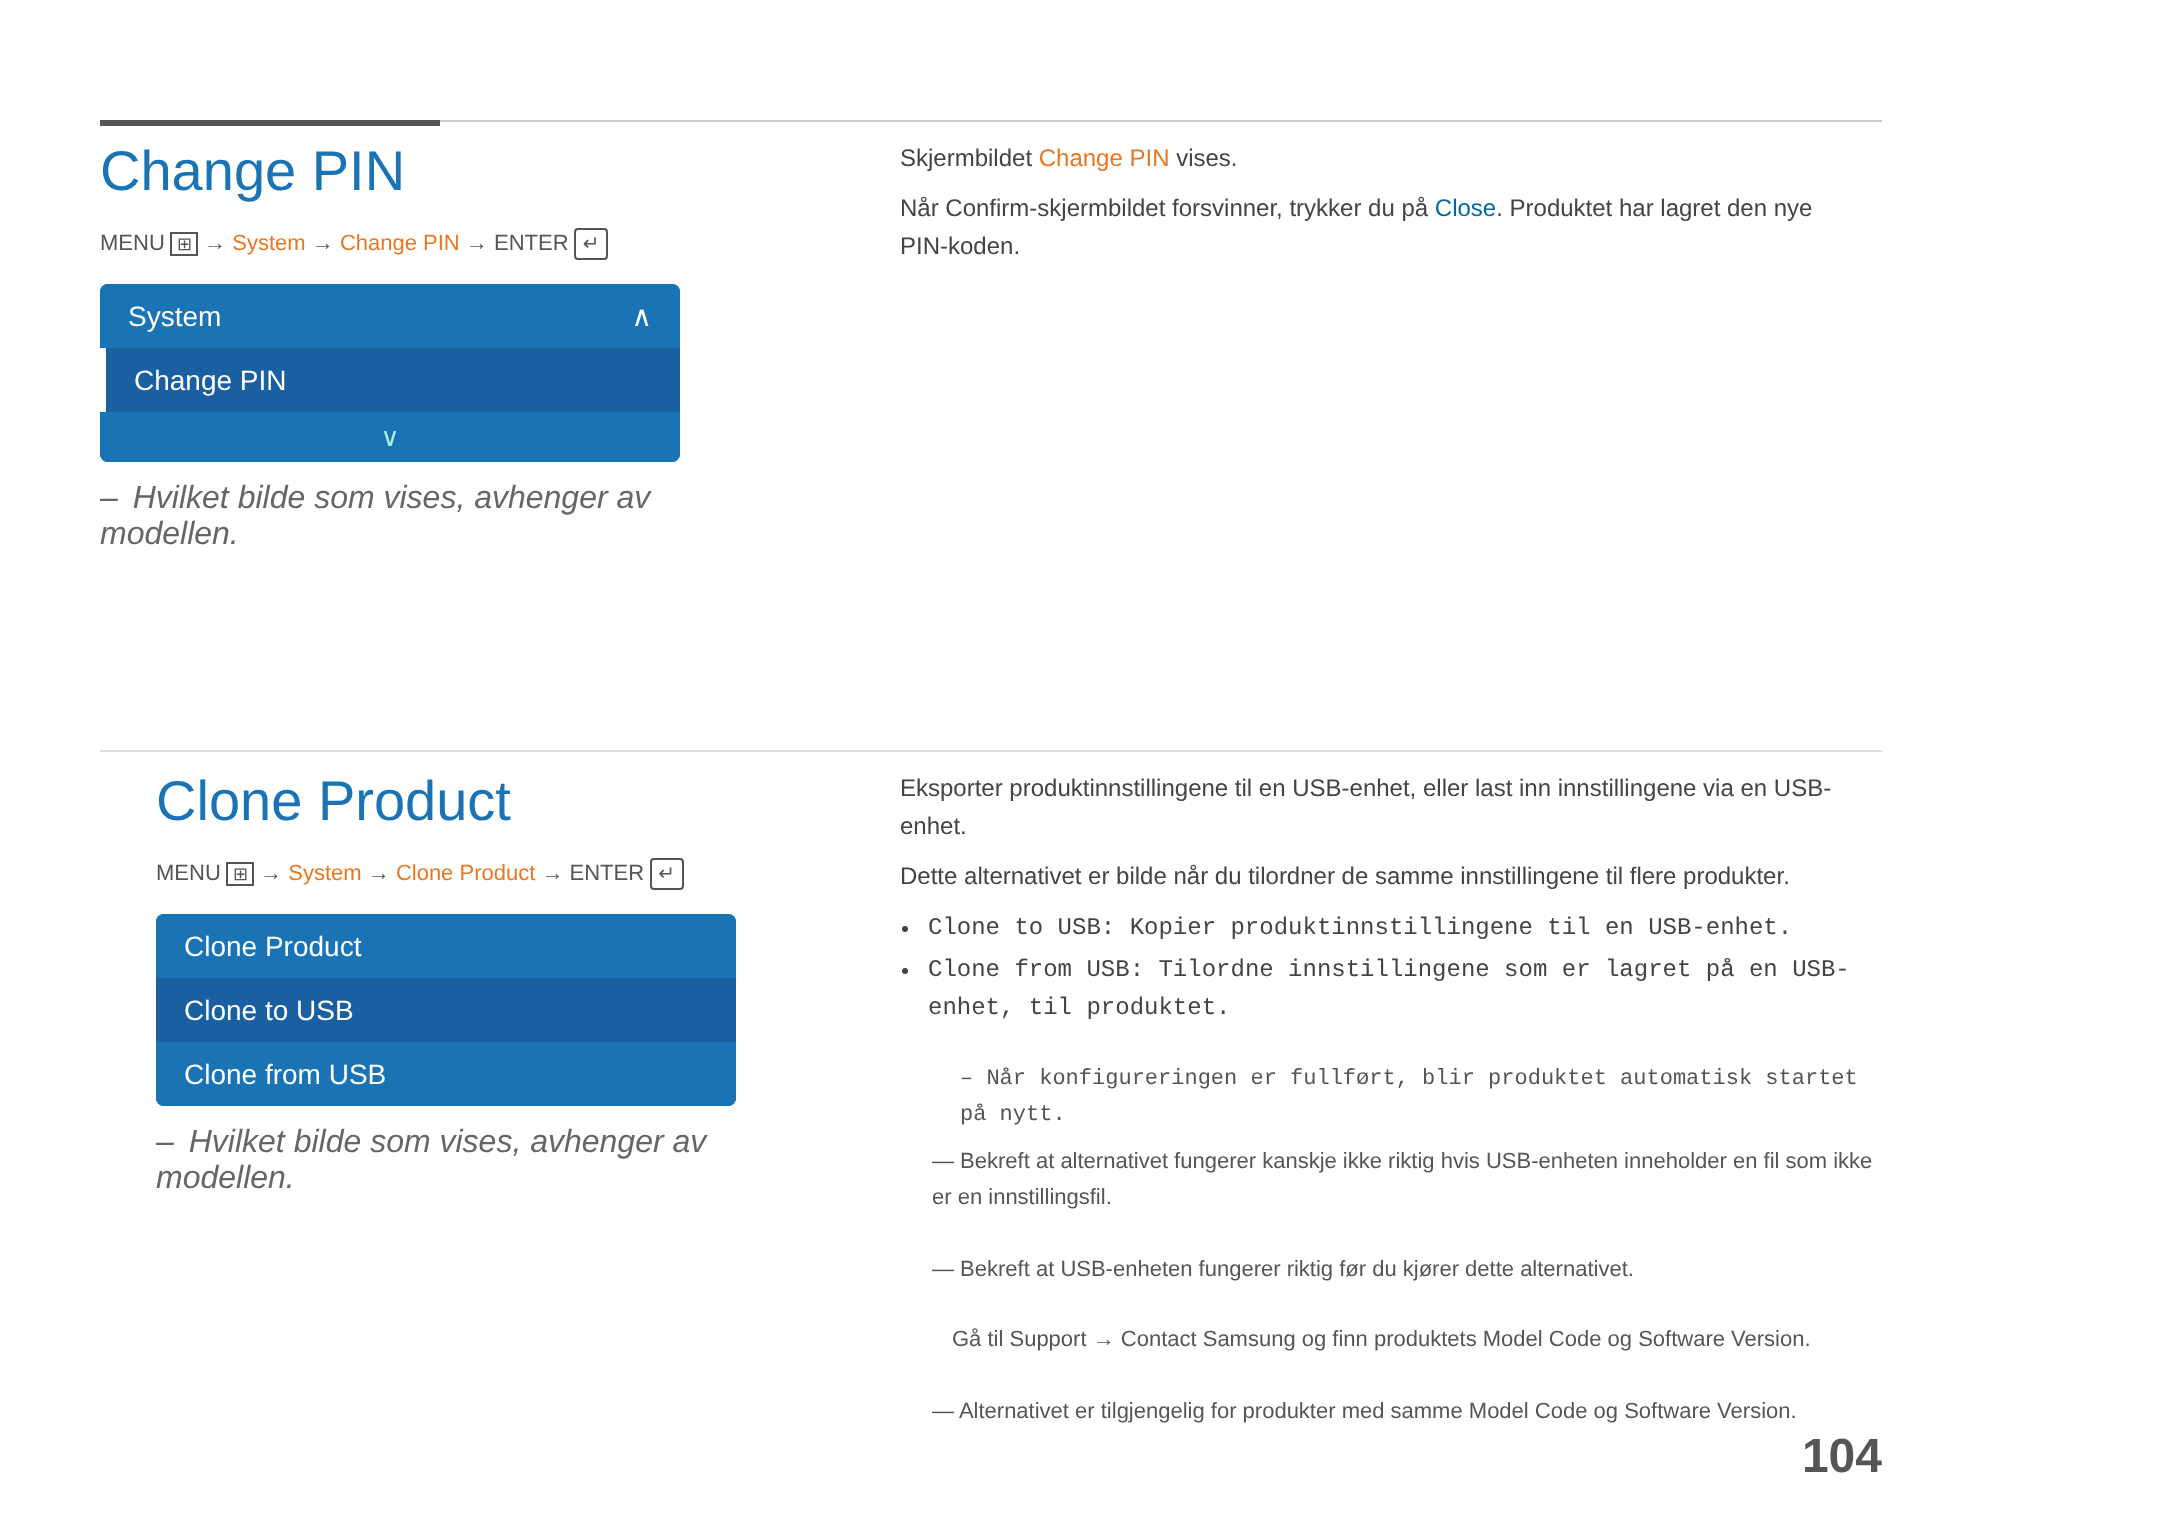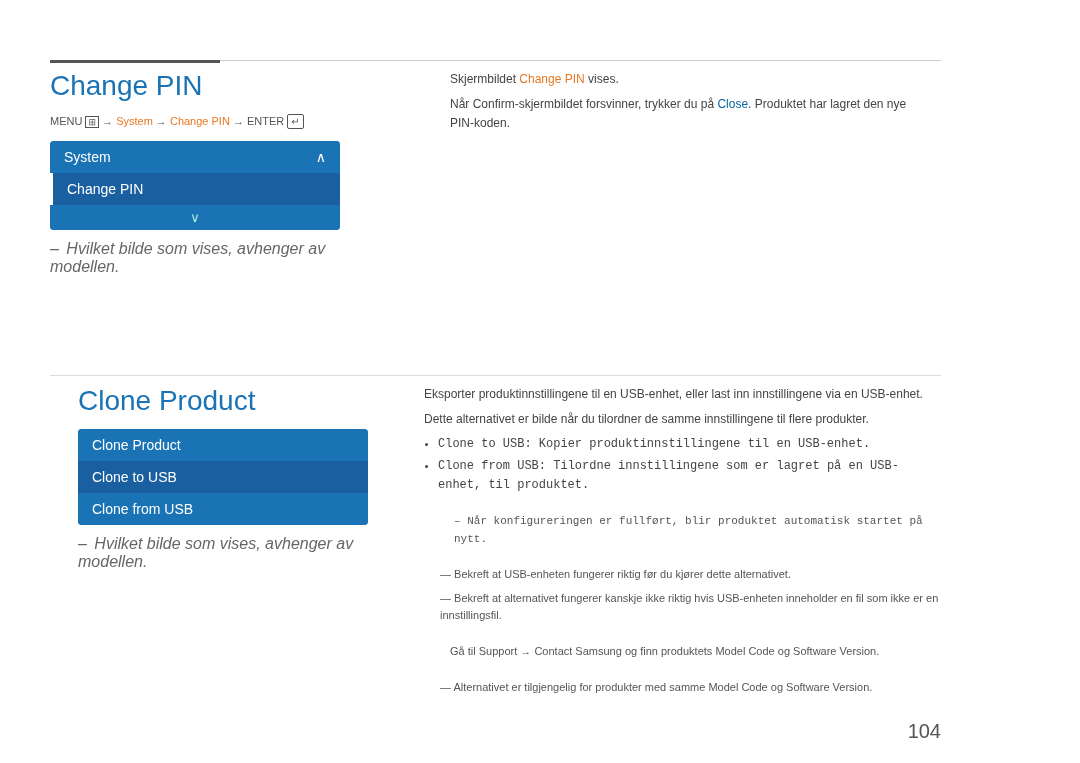"Eksporter produktinnstillingene til en" .section-clone-product-right { left: 424px -> 450px }
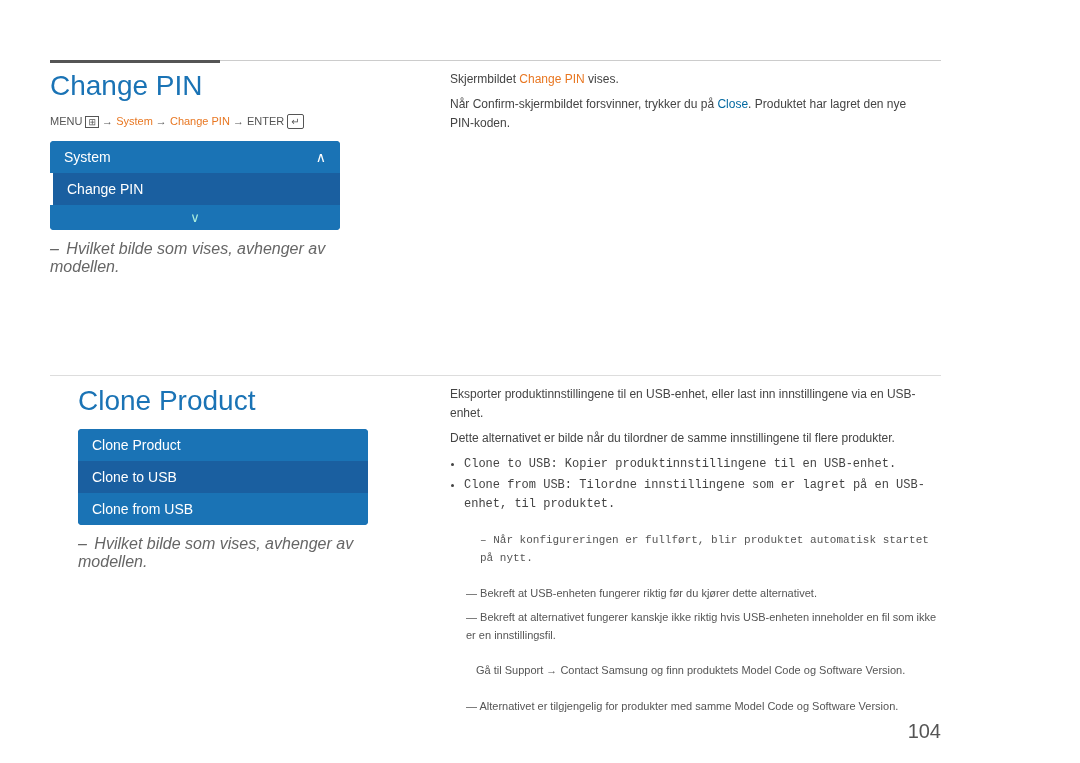"MENU ⊞ → System → Clone" div.menu-path { html: none -> <div> MENU <span>⊞</span> → <span>System</span> → <span>Clone Product</span> → ENTER <span>↵</span> </div> }
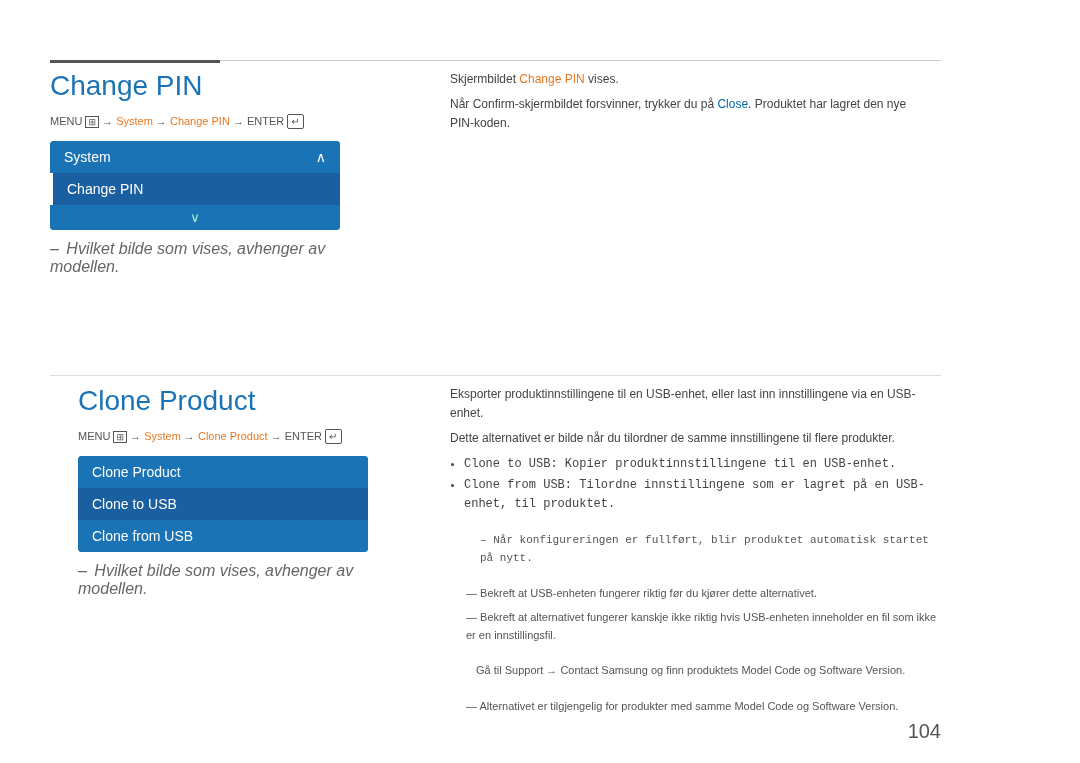"― Bekreft at USB-enheten fungerer" div.note-line { order: before "― Bekreft at alternativet fungerer" -> after "― Bekreft at alternativet fungerer" }
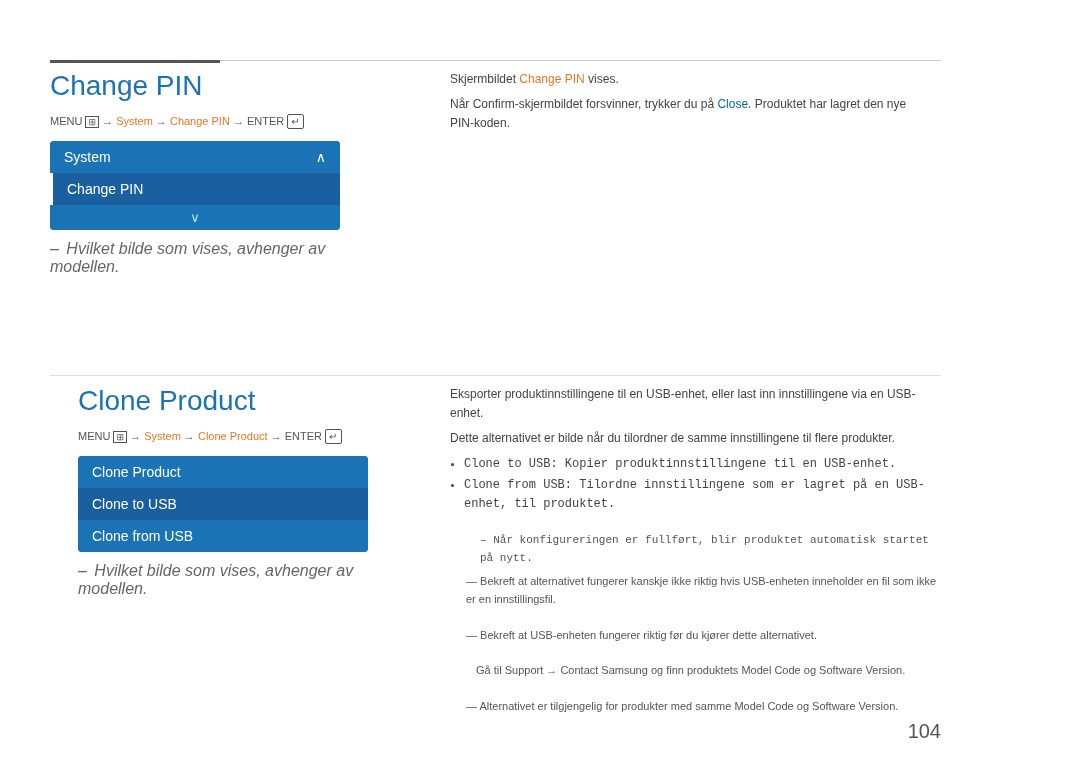"104" .page-number { font-size: 20px -> 24px; font-weight: 400 -> 700 }
